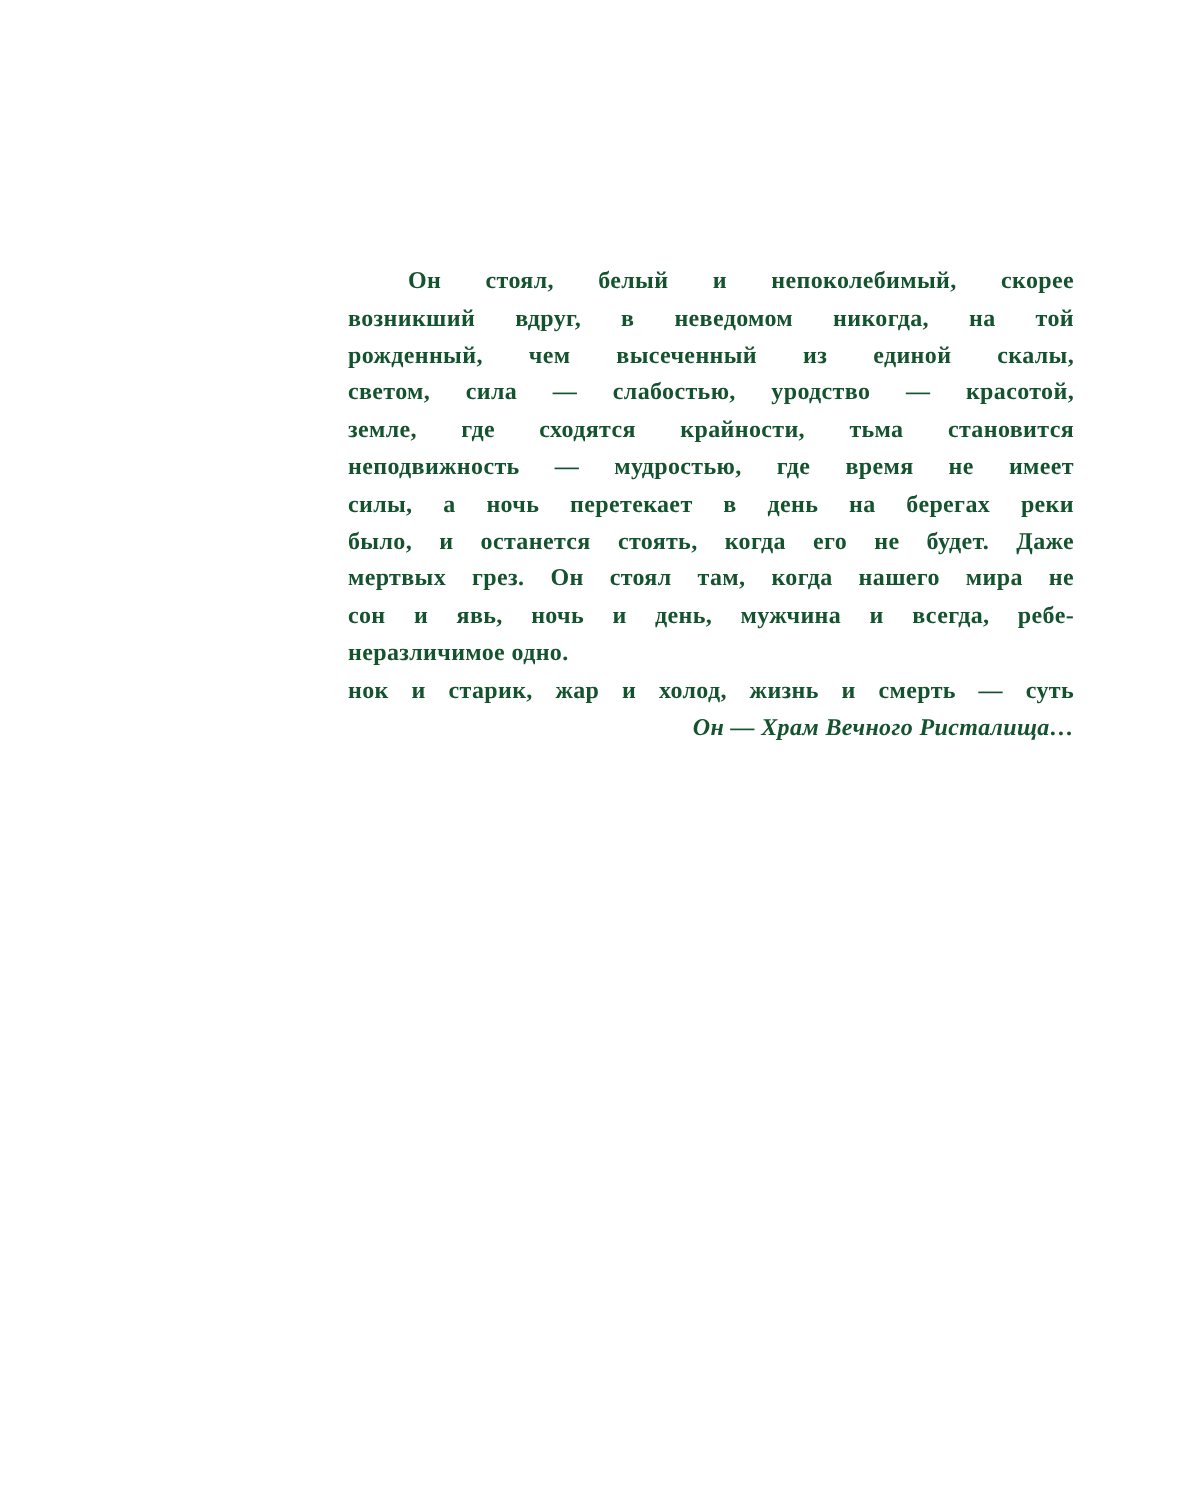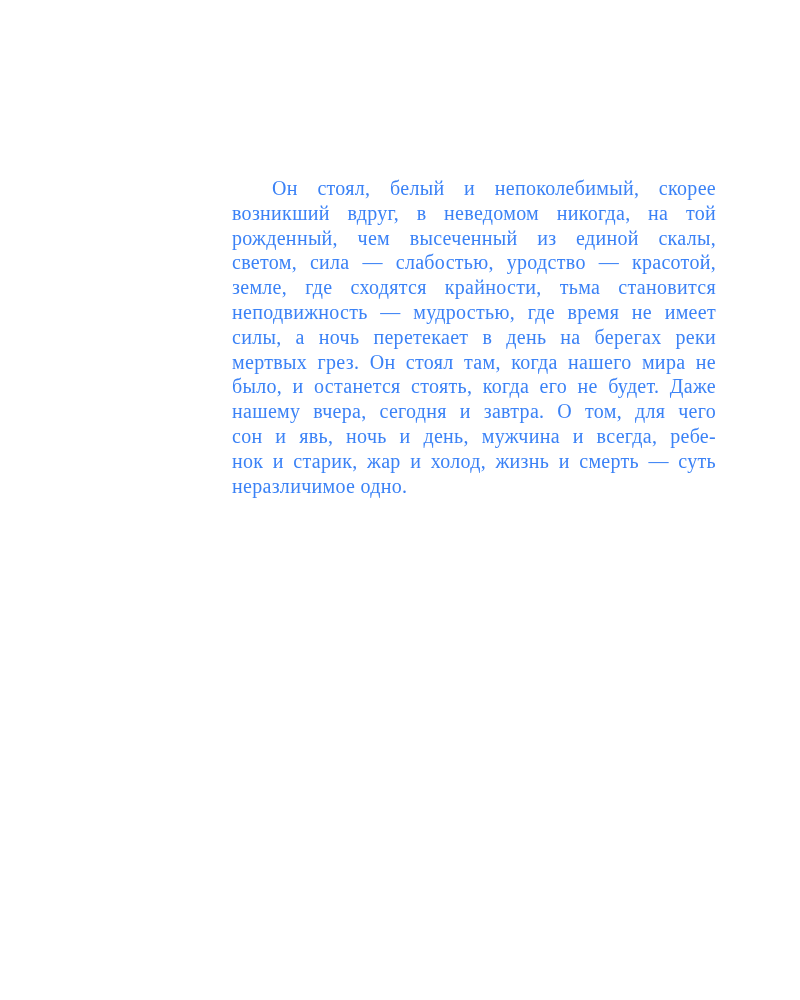"Он стоял, белый и непоколебимый," .text-block { color: #3b82f6 -> #14532d; font-size: 20px -> 16px; font-weight: none -> bold }
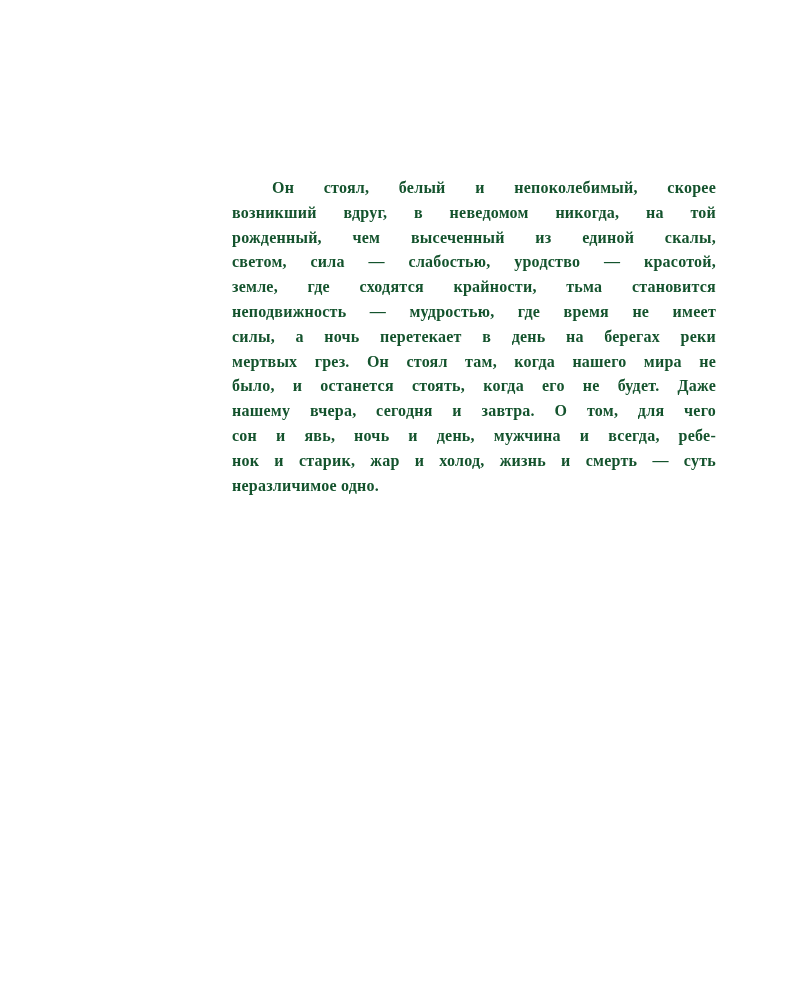"мертвых грез. Он стоял там," div.line { order: before "было, и останется стоять, когда" -> after "было, и останется стоять, когда" }
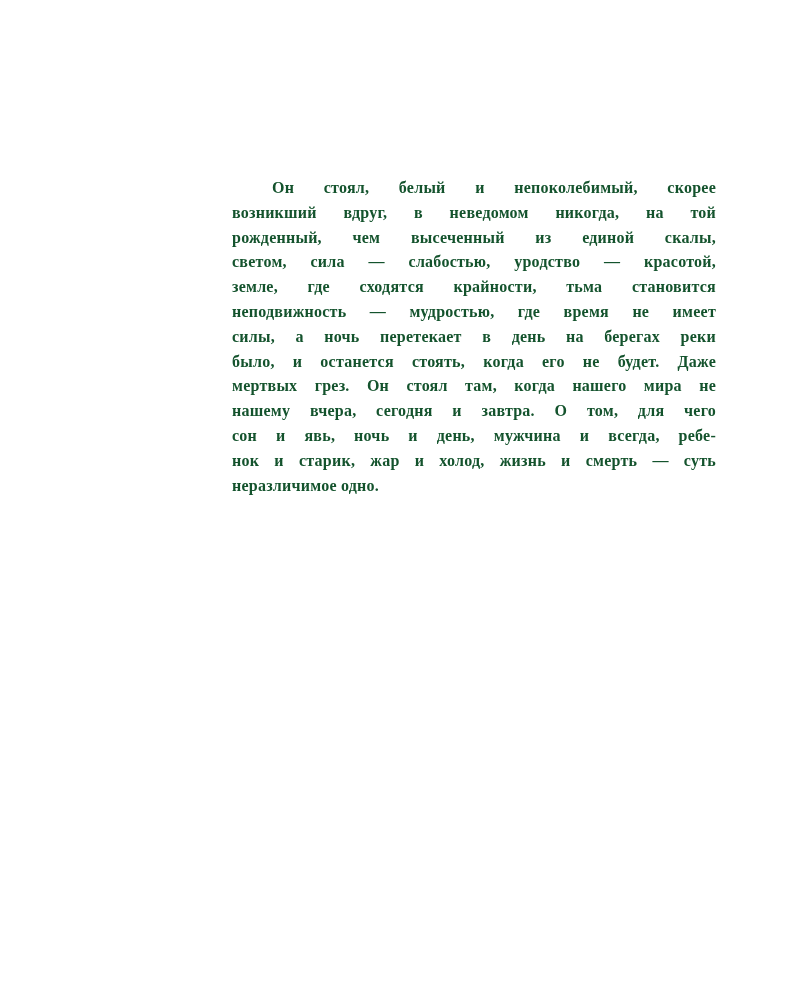"нашему вчера, сегодня и завтра." div.line { html: <div>нашему вчера, сегодня и завтра. О том, для чего</div> -> none }
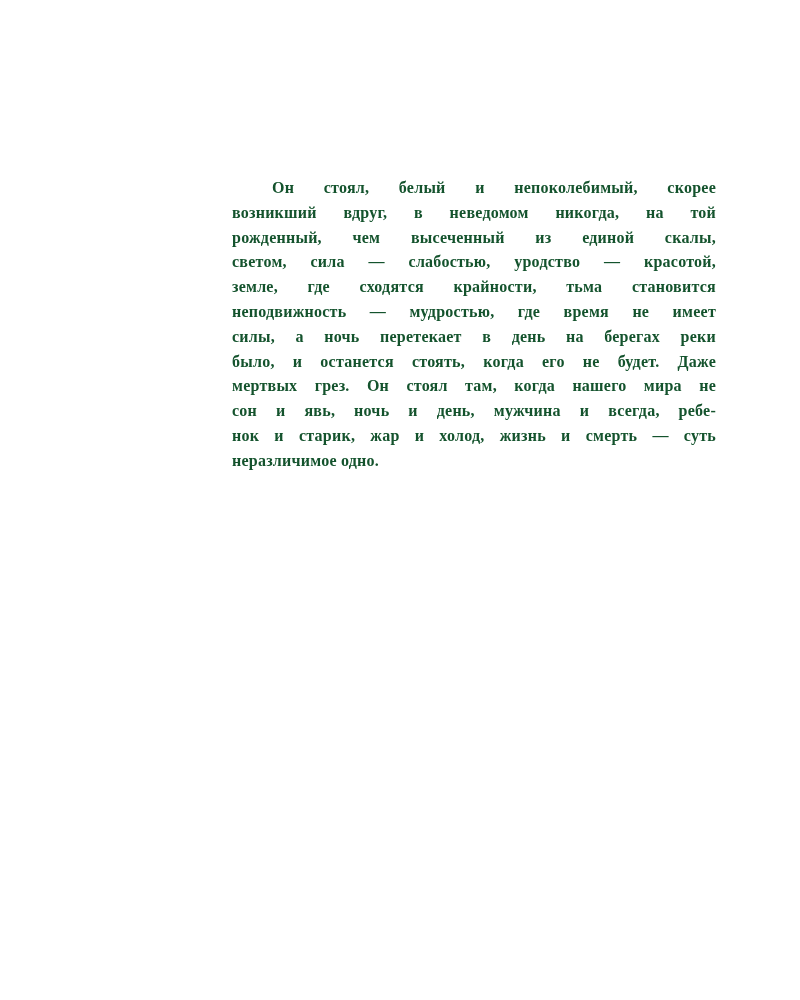"нок и старик, жар и" div.line { order: before "неразличимое одно." -> after "неразличимое одно." }
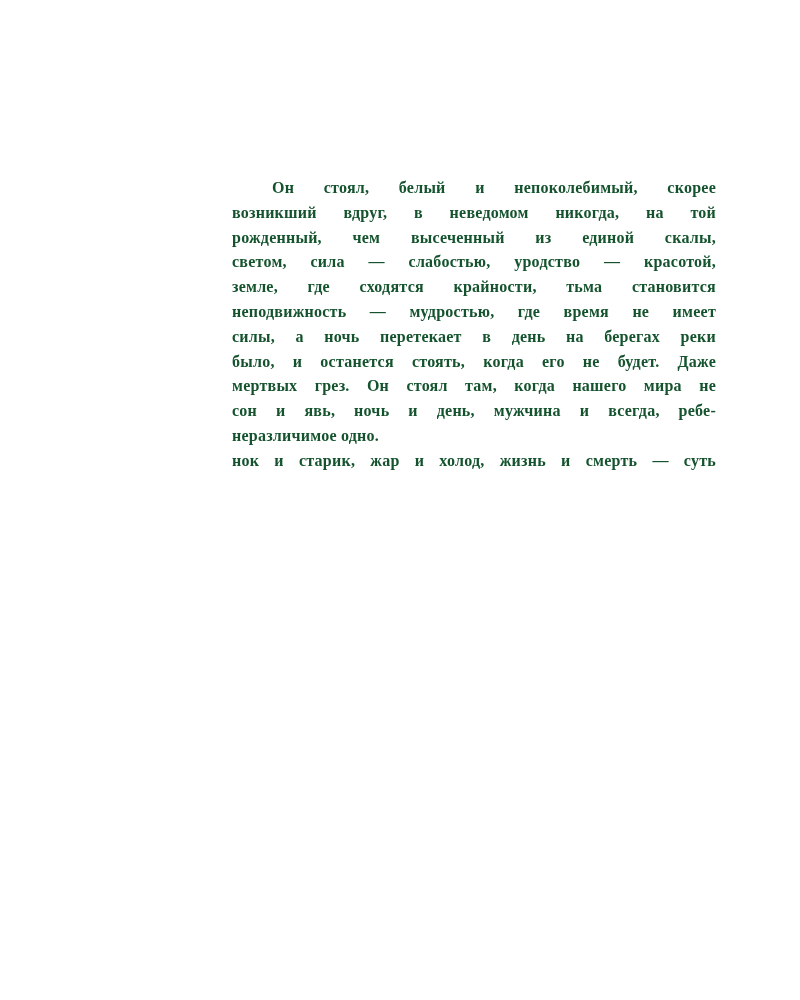"Он — Храм Вечного Ристалища…" div.attribution { html: none -> <div>Он — Храм Вечного Ристалища…</div> }
